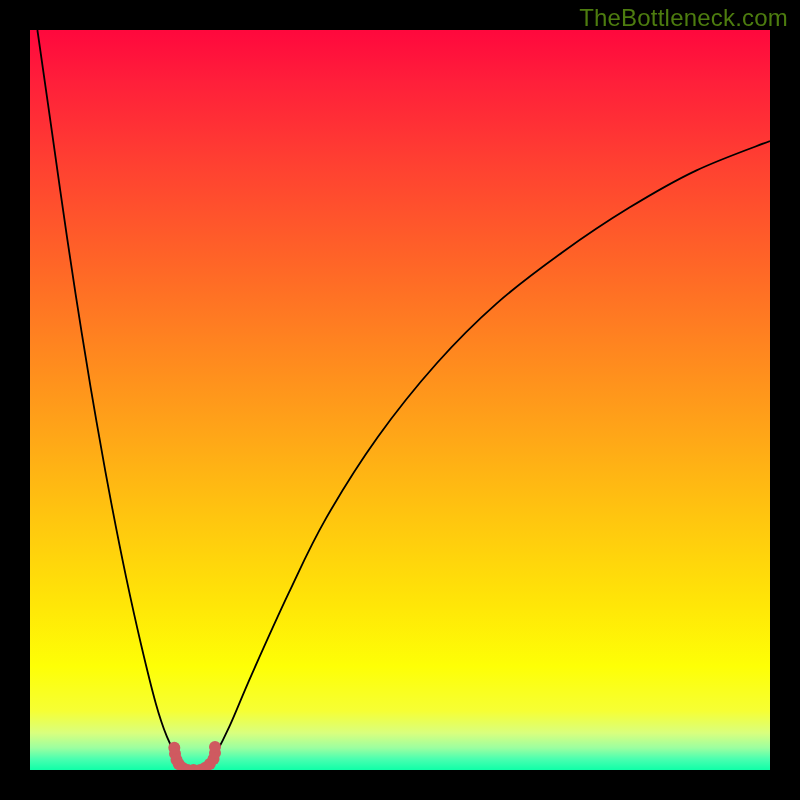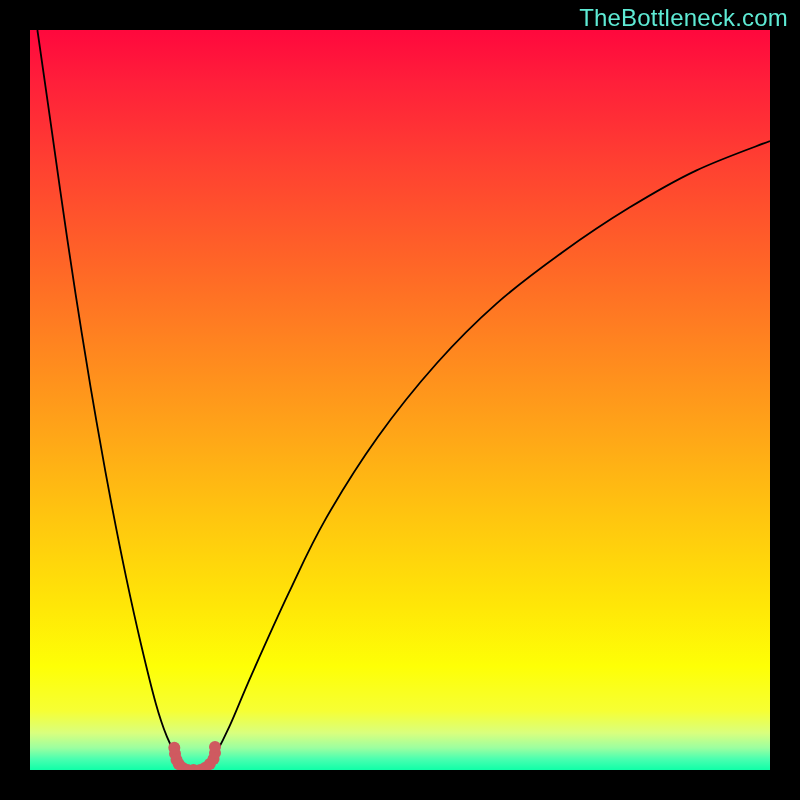"TheBottleneck.com" .attribution { color: #5eead4 -> #4d7c0f }
